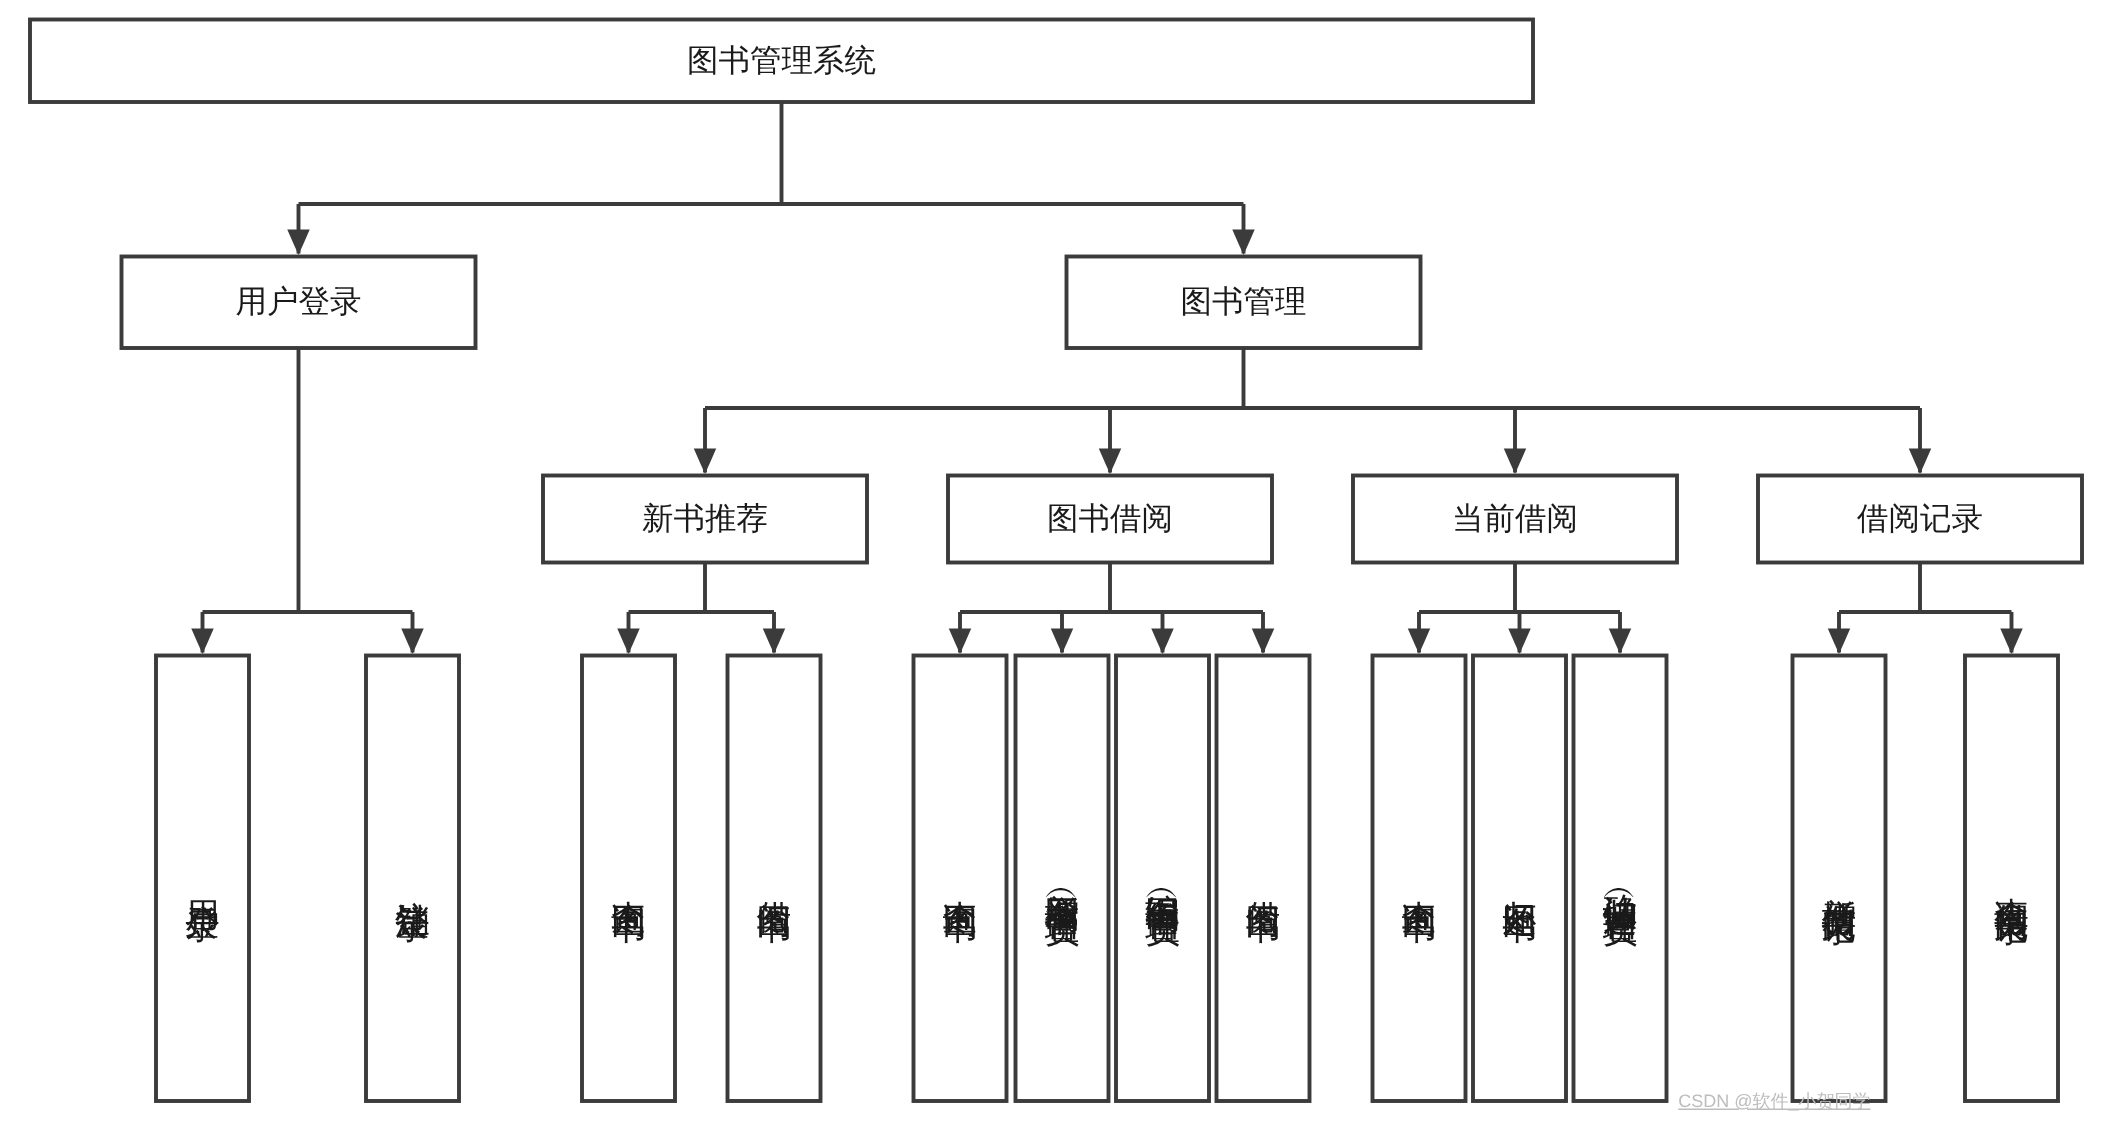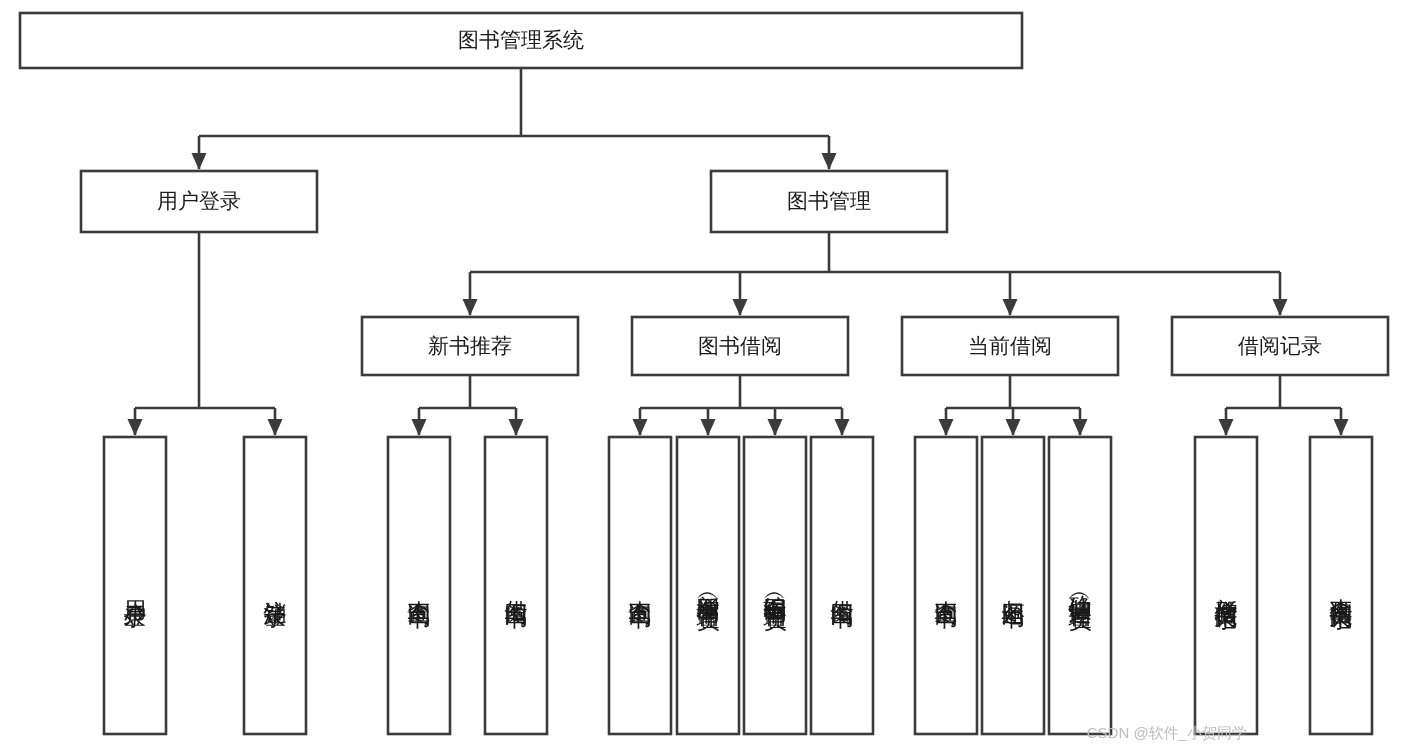"CSDN @软件_小贺同学" .watermark { font-size: 15px -> 12px; text-decoration: none -> underline }
